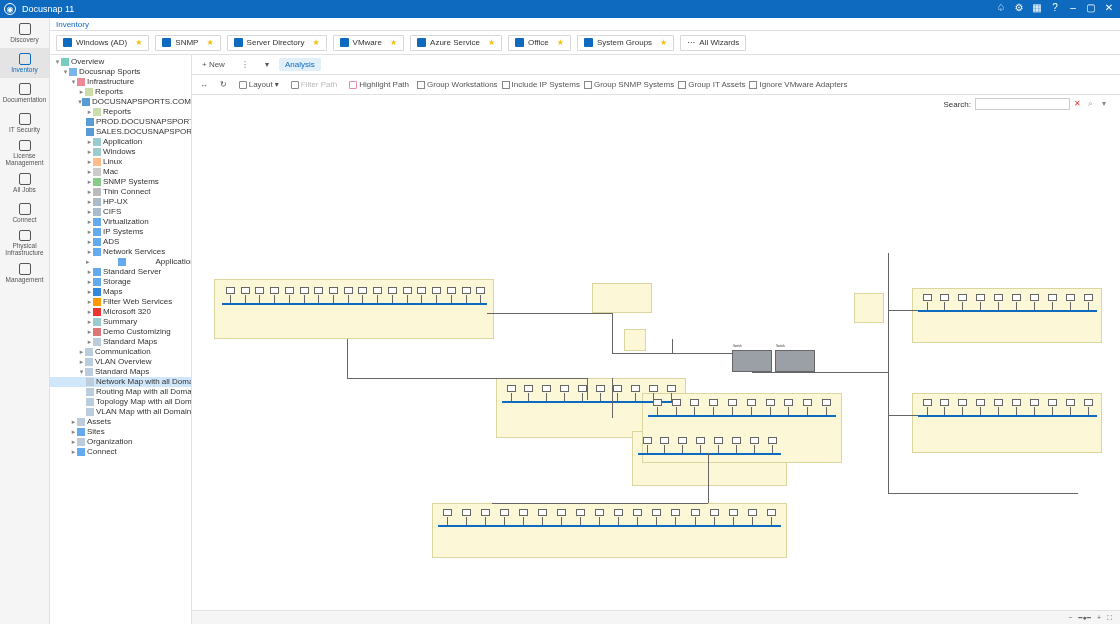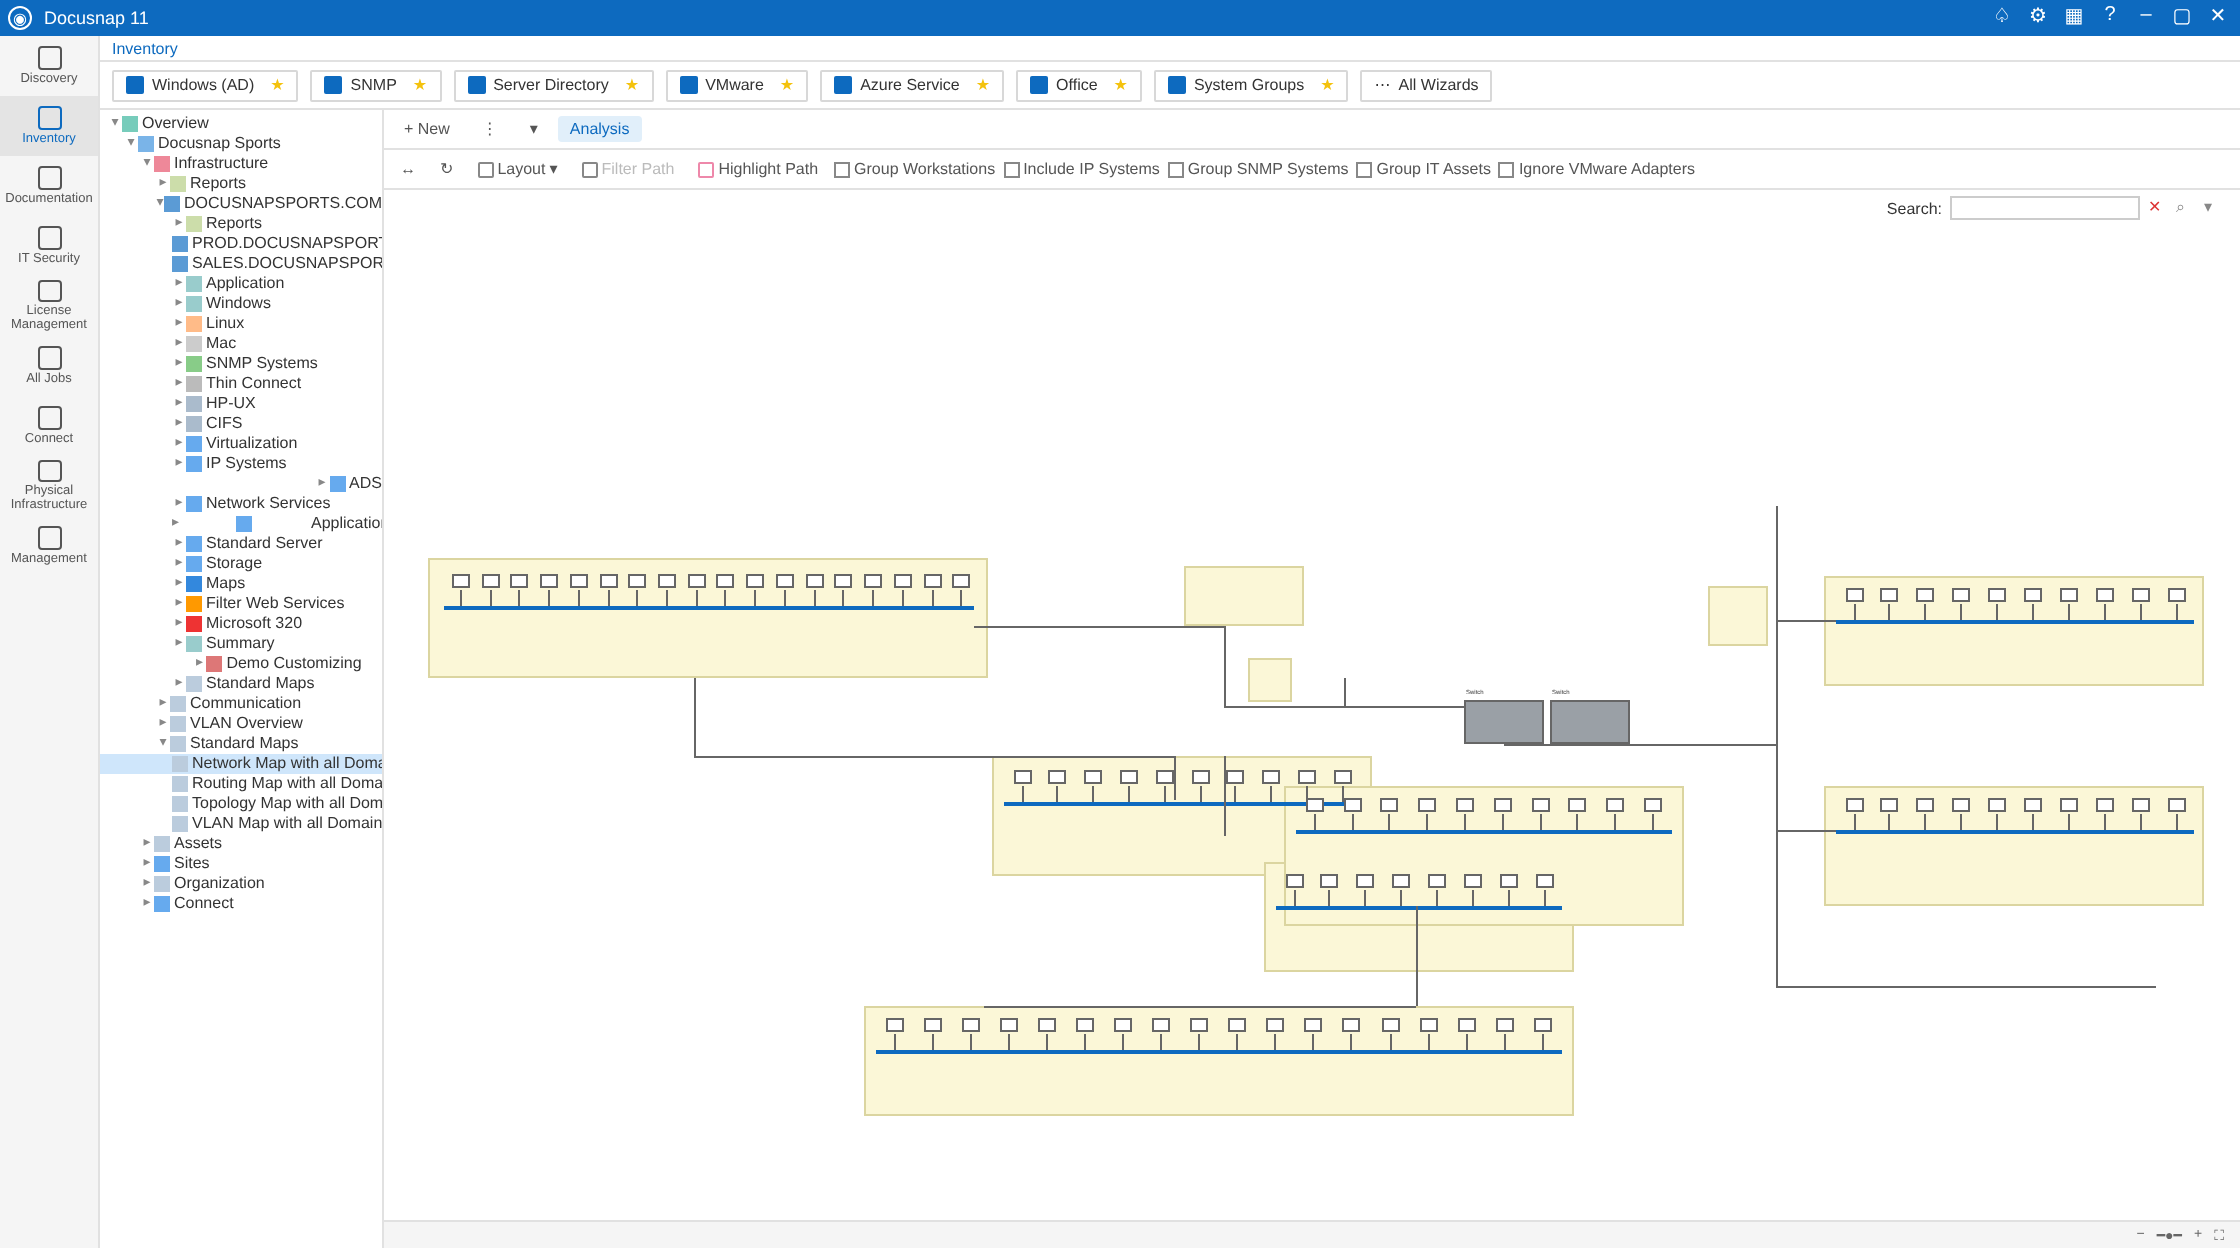"ADS" div.tn { justify-content: flex-end -> none }
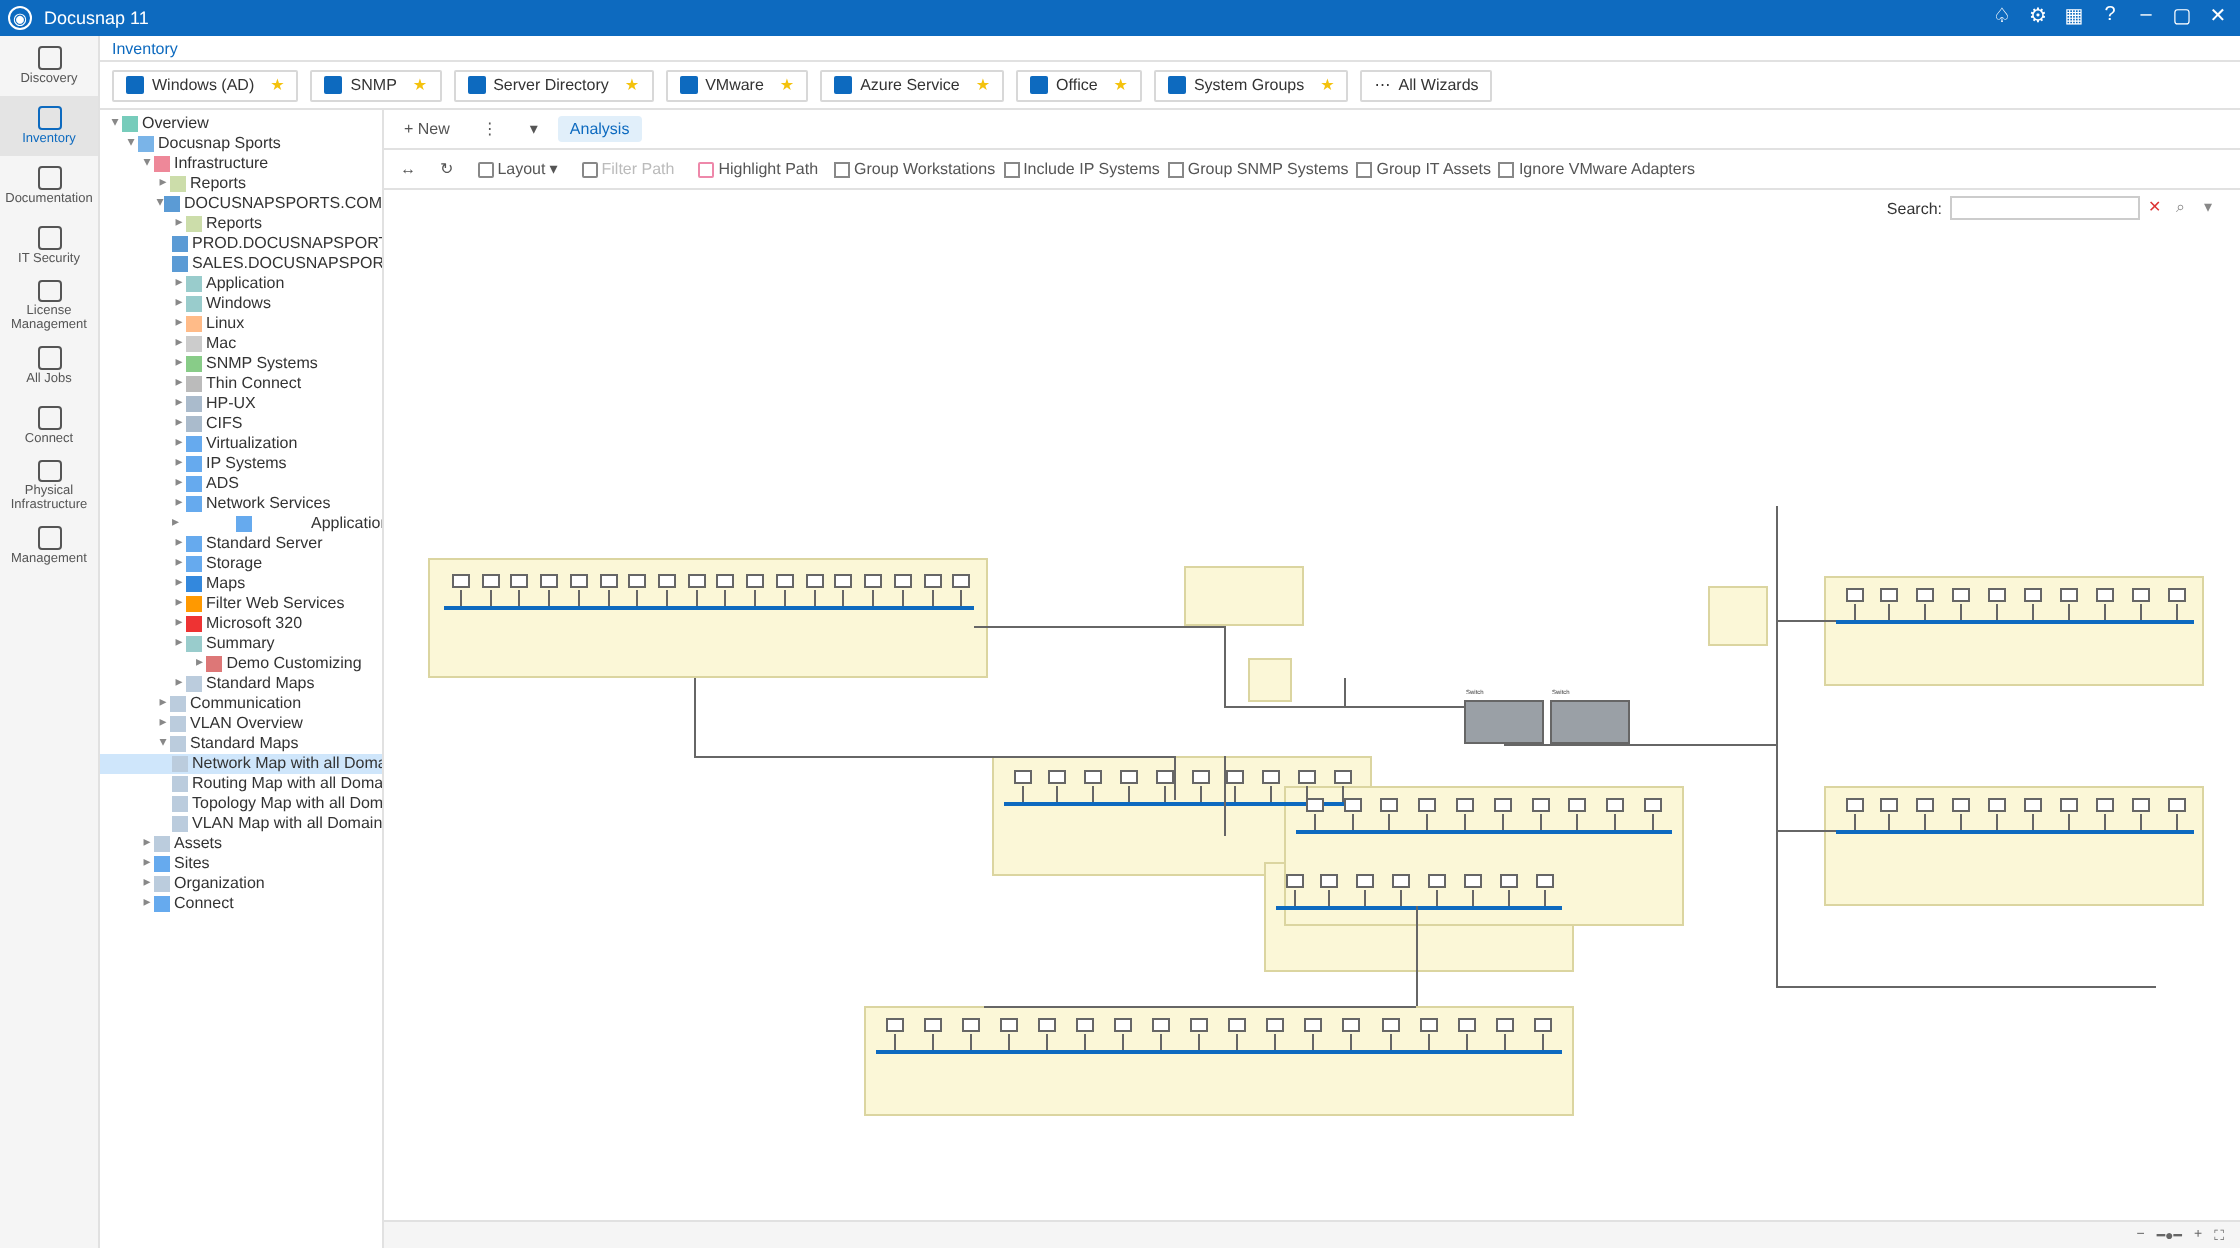"Demo Customizing" div.tn { justify-content: center -> none }
